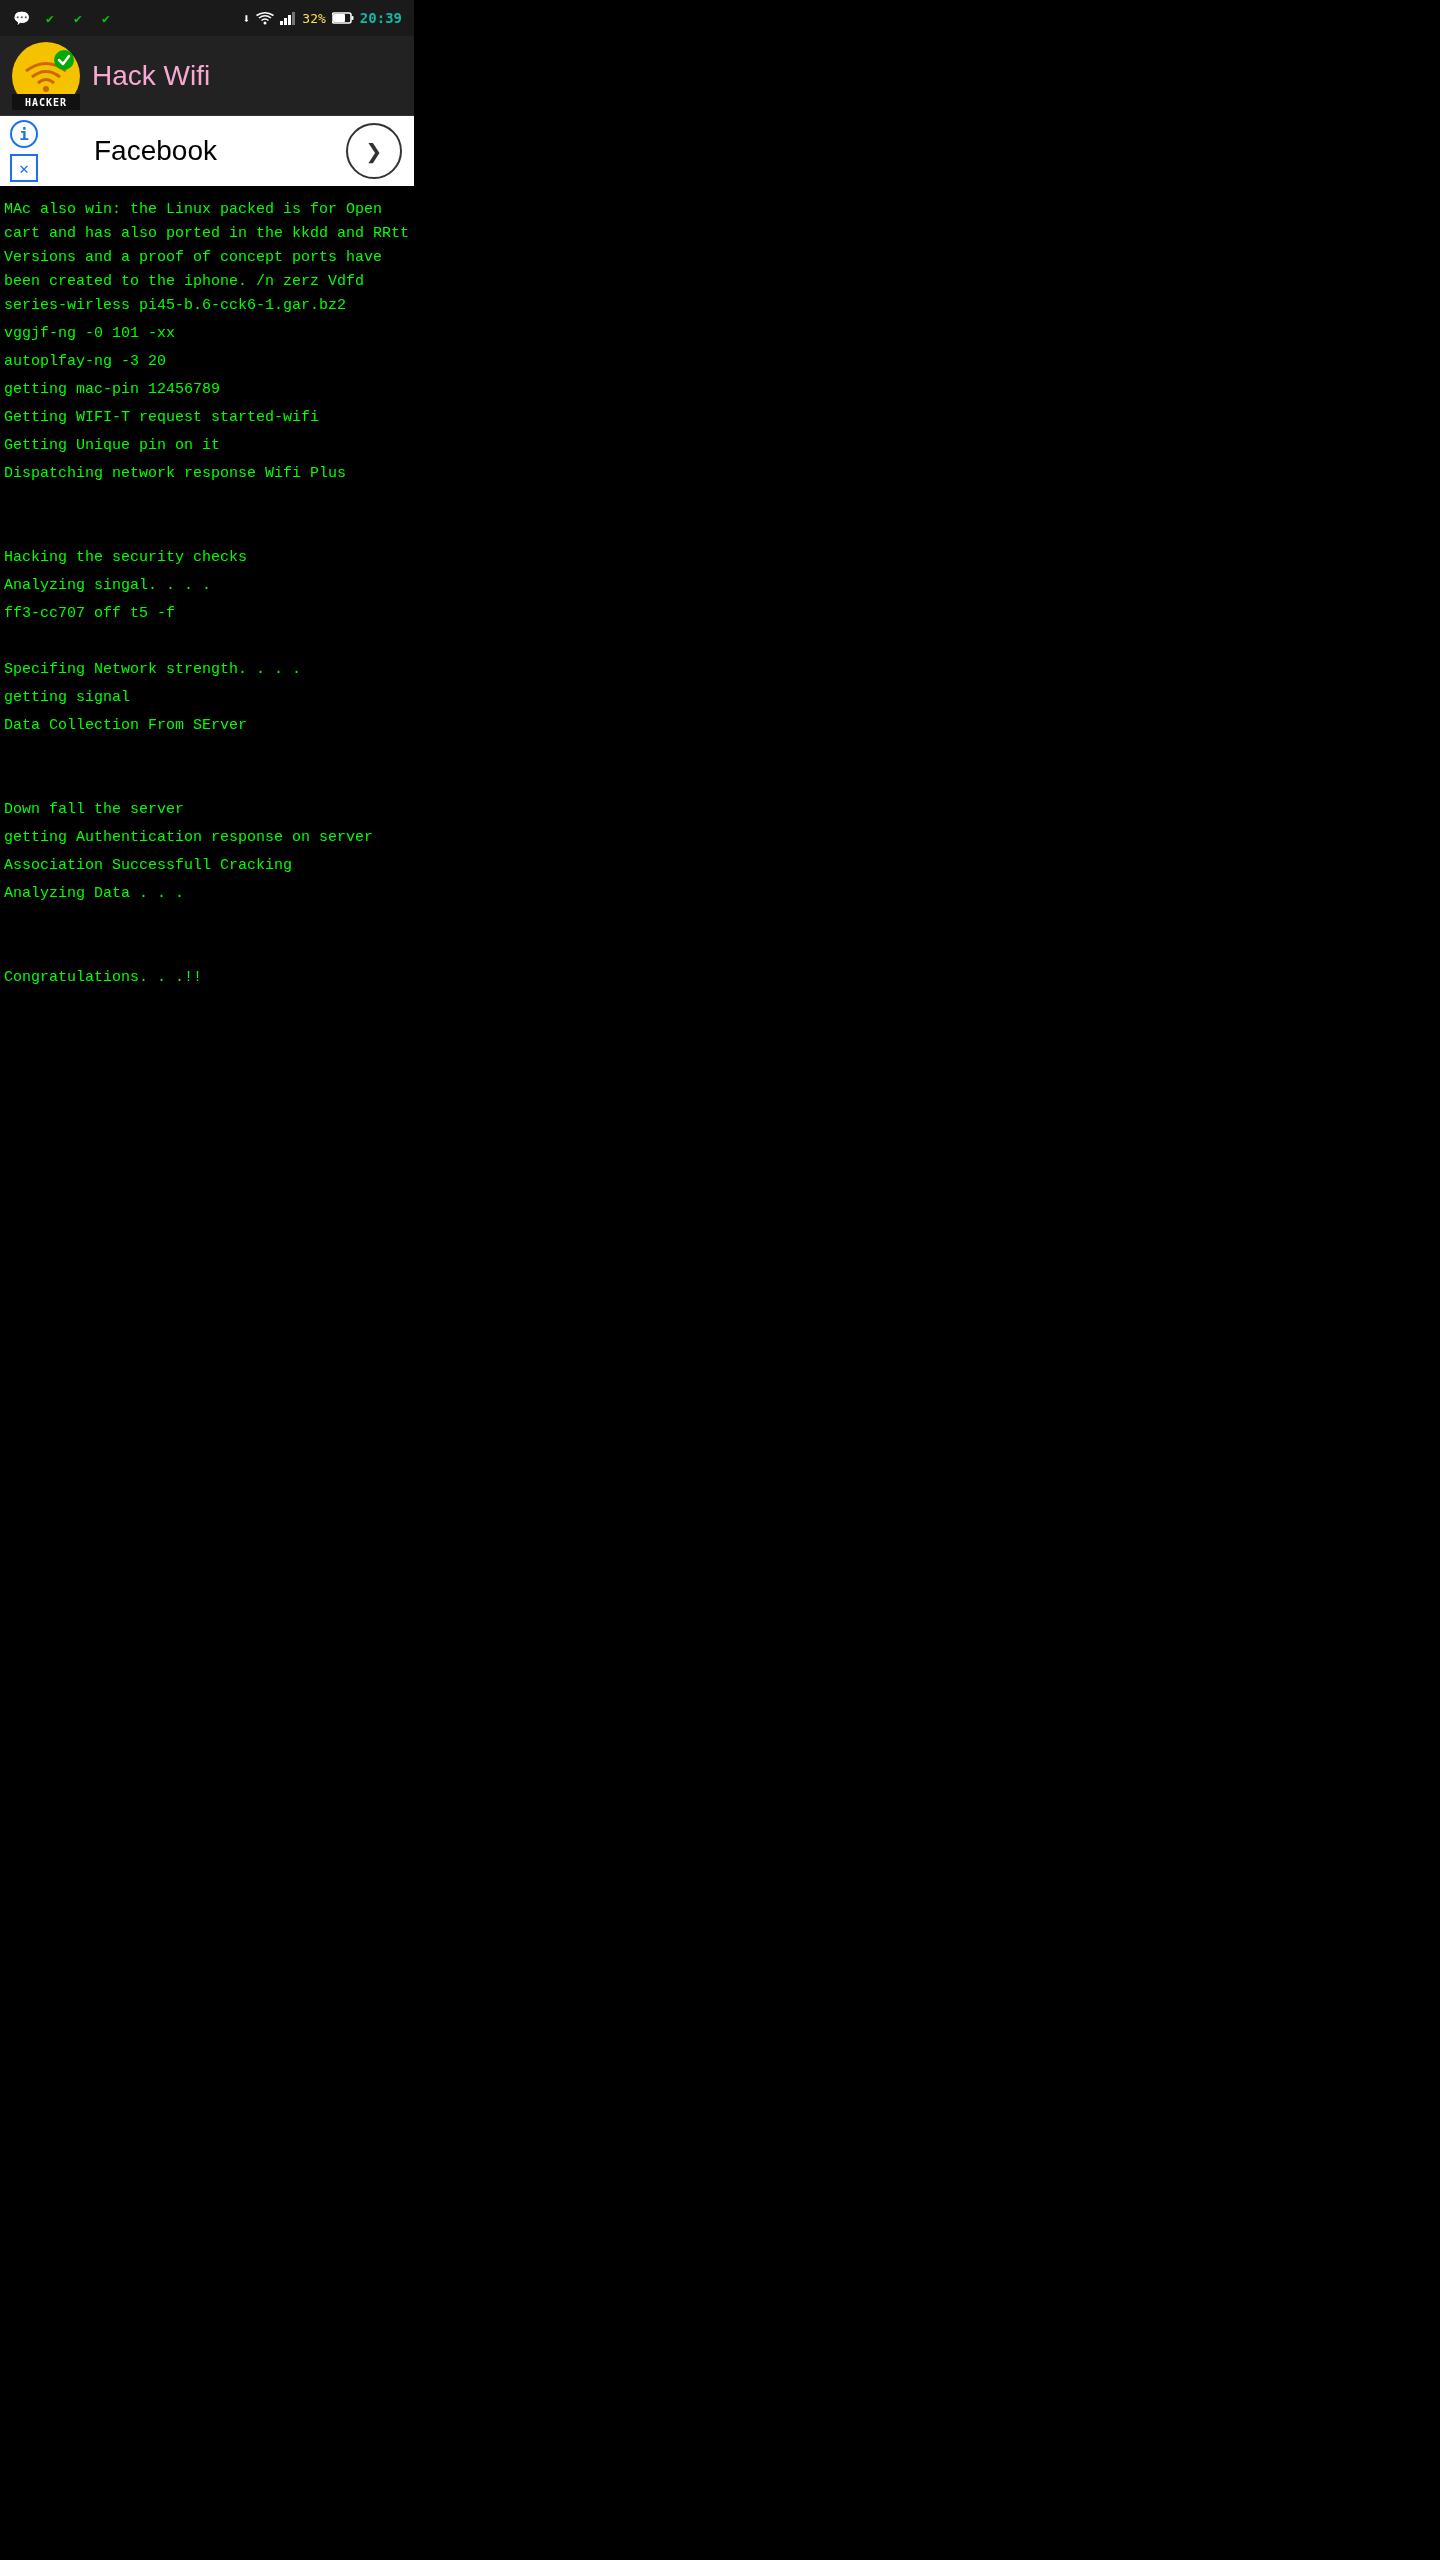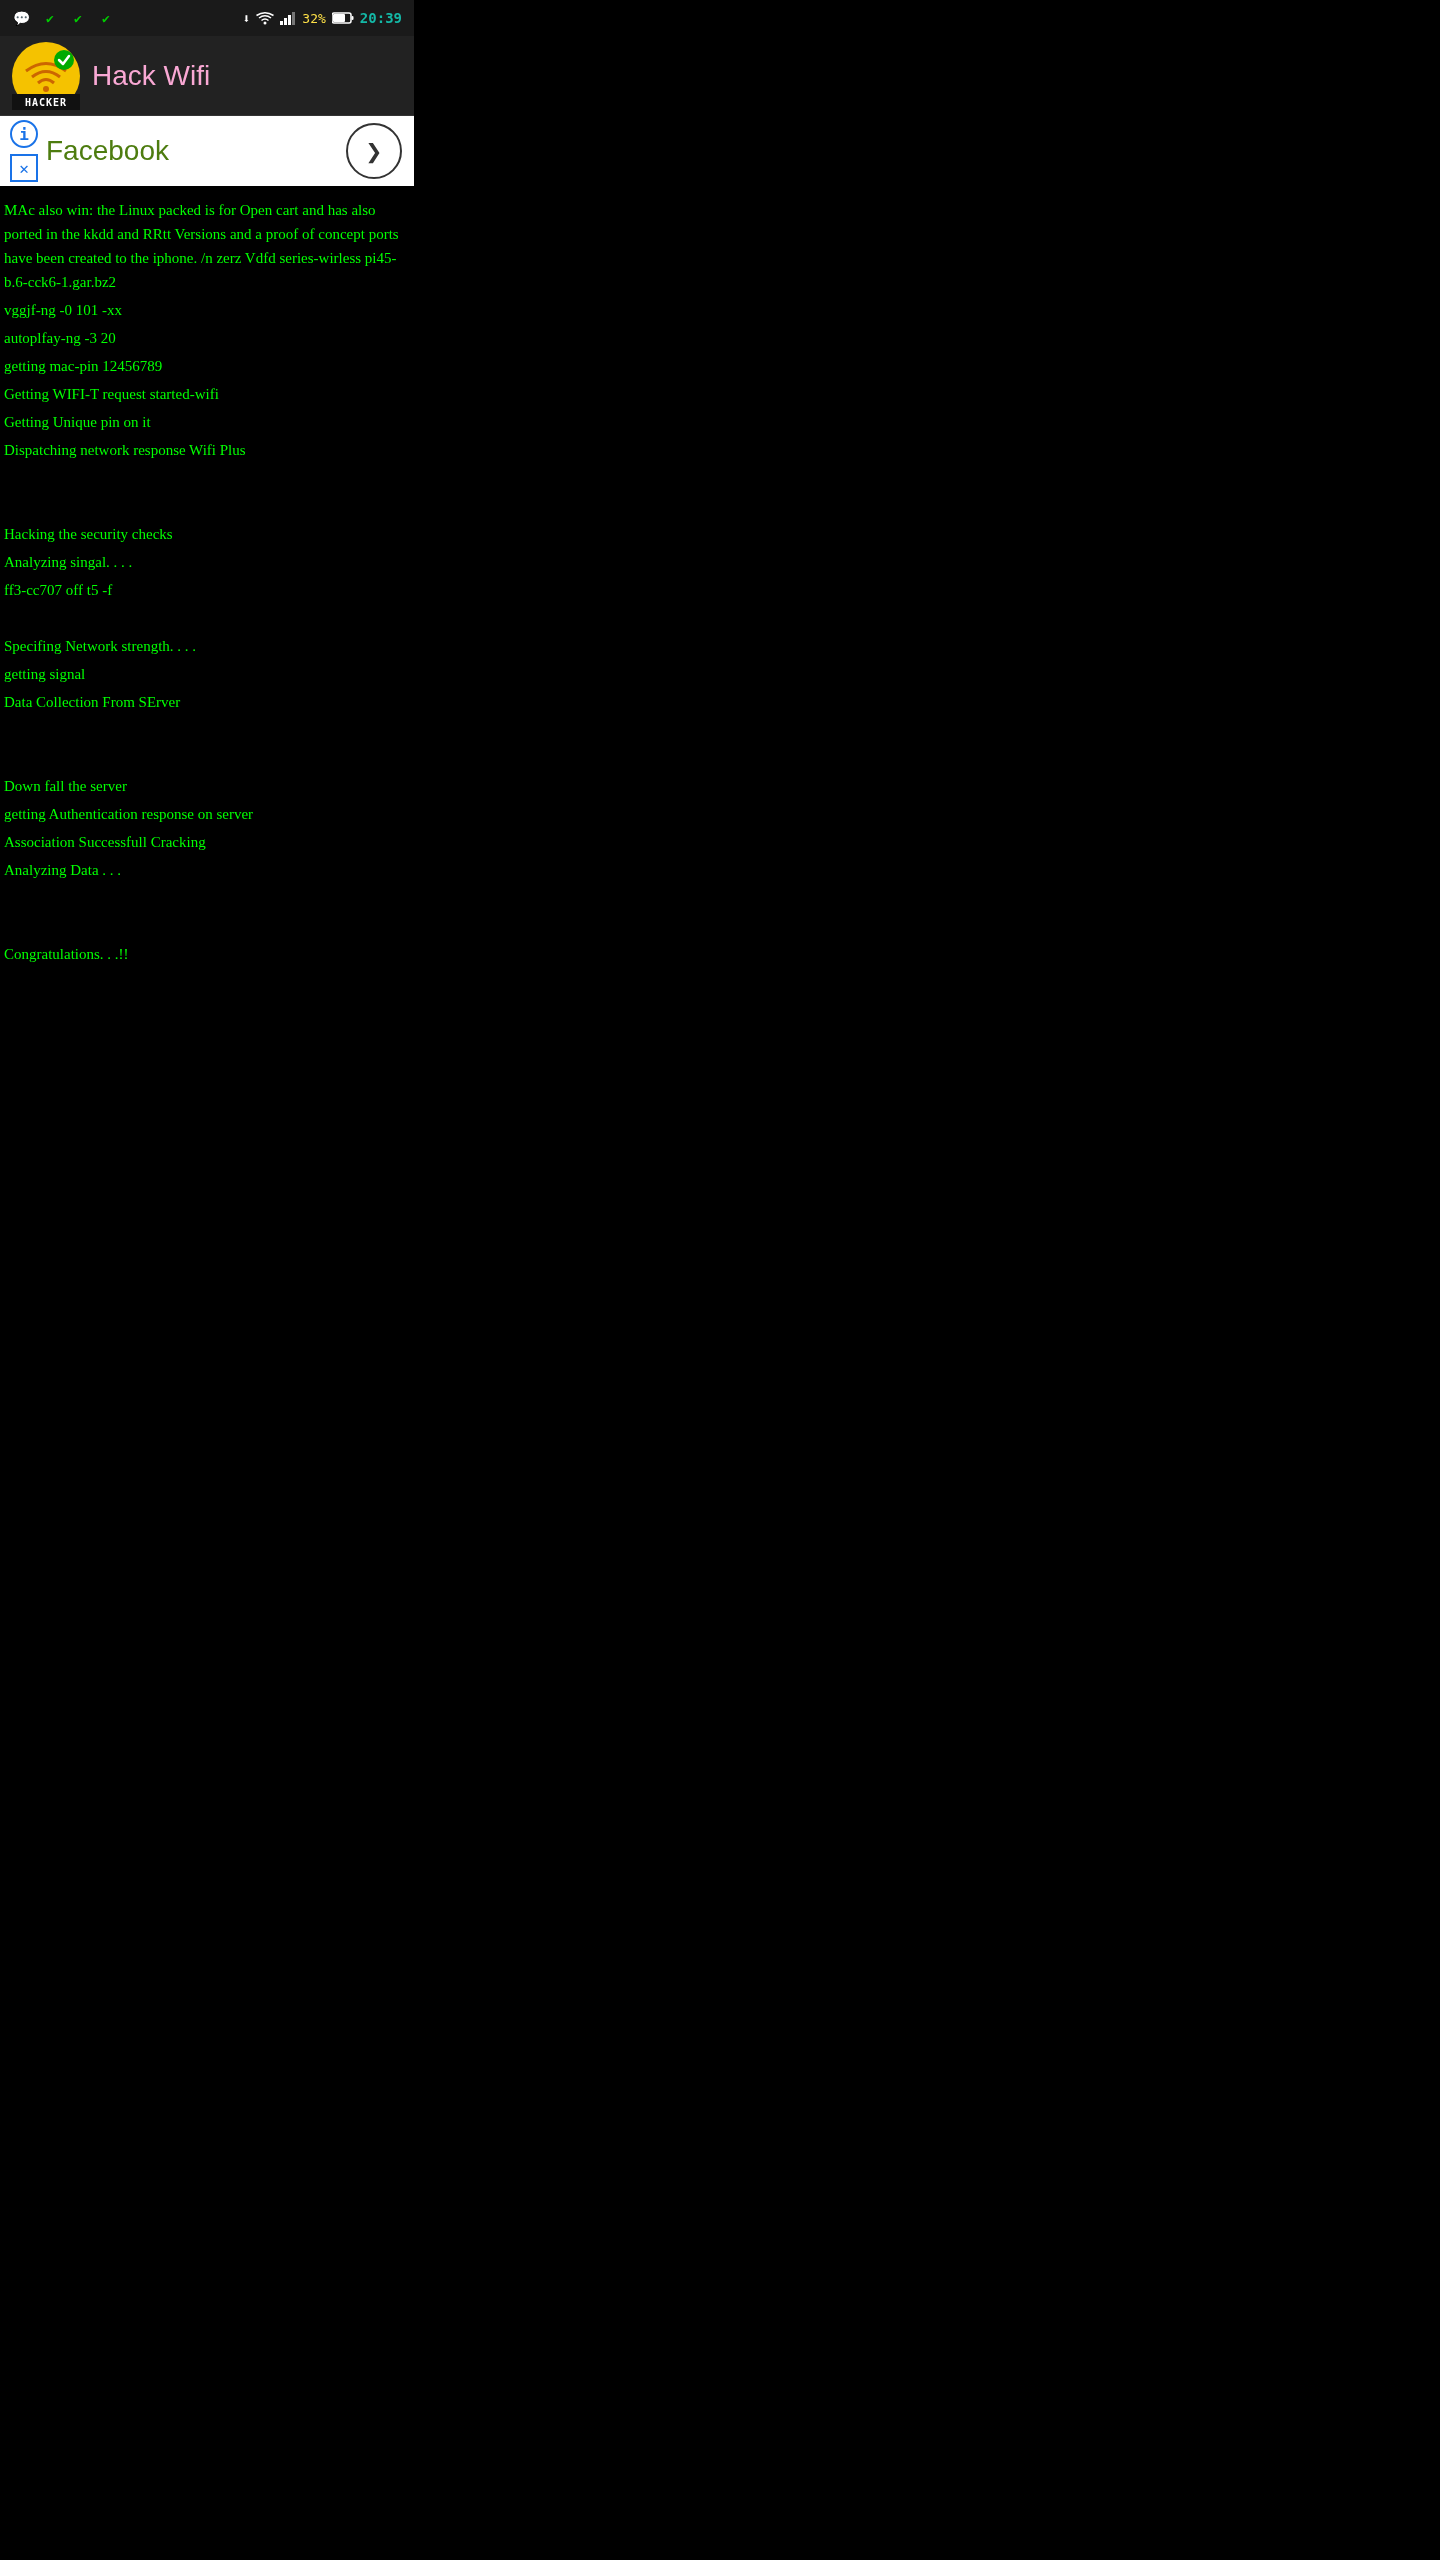"Facebook" .ad-text { color: #4d7c0f -> #000000; margin-left: none -> 48px }
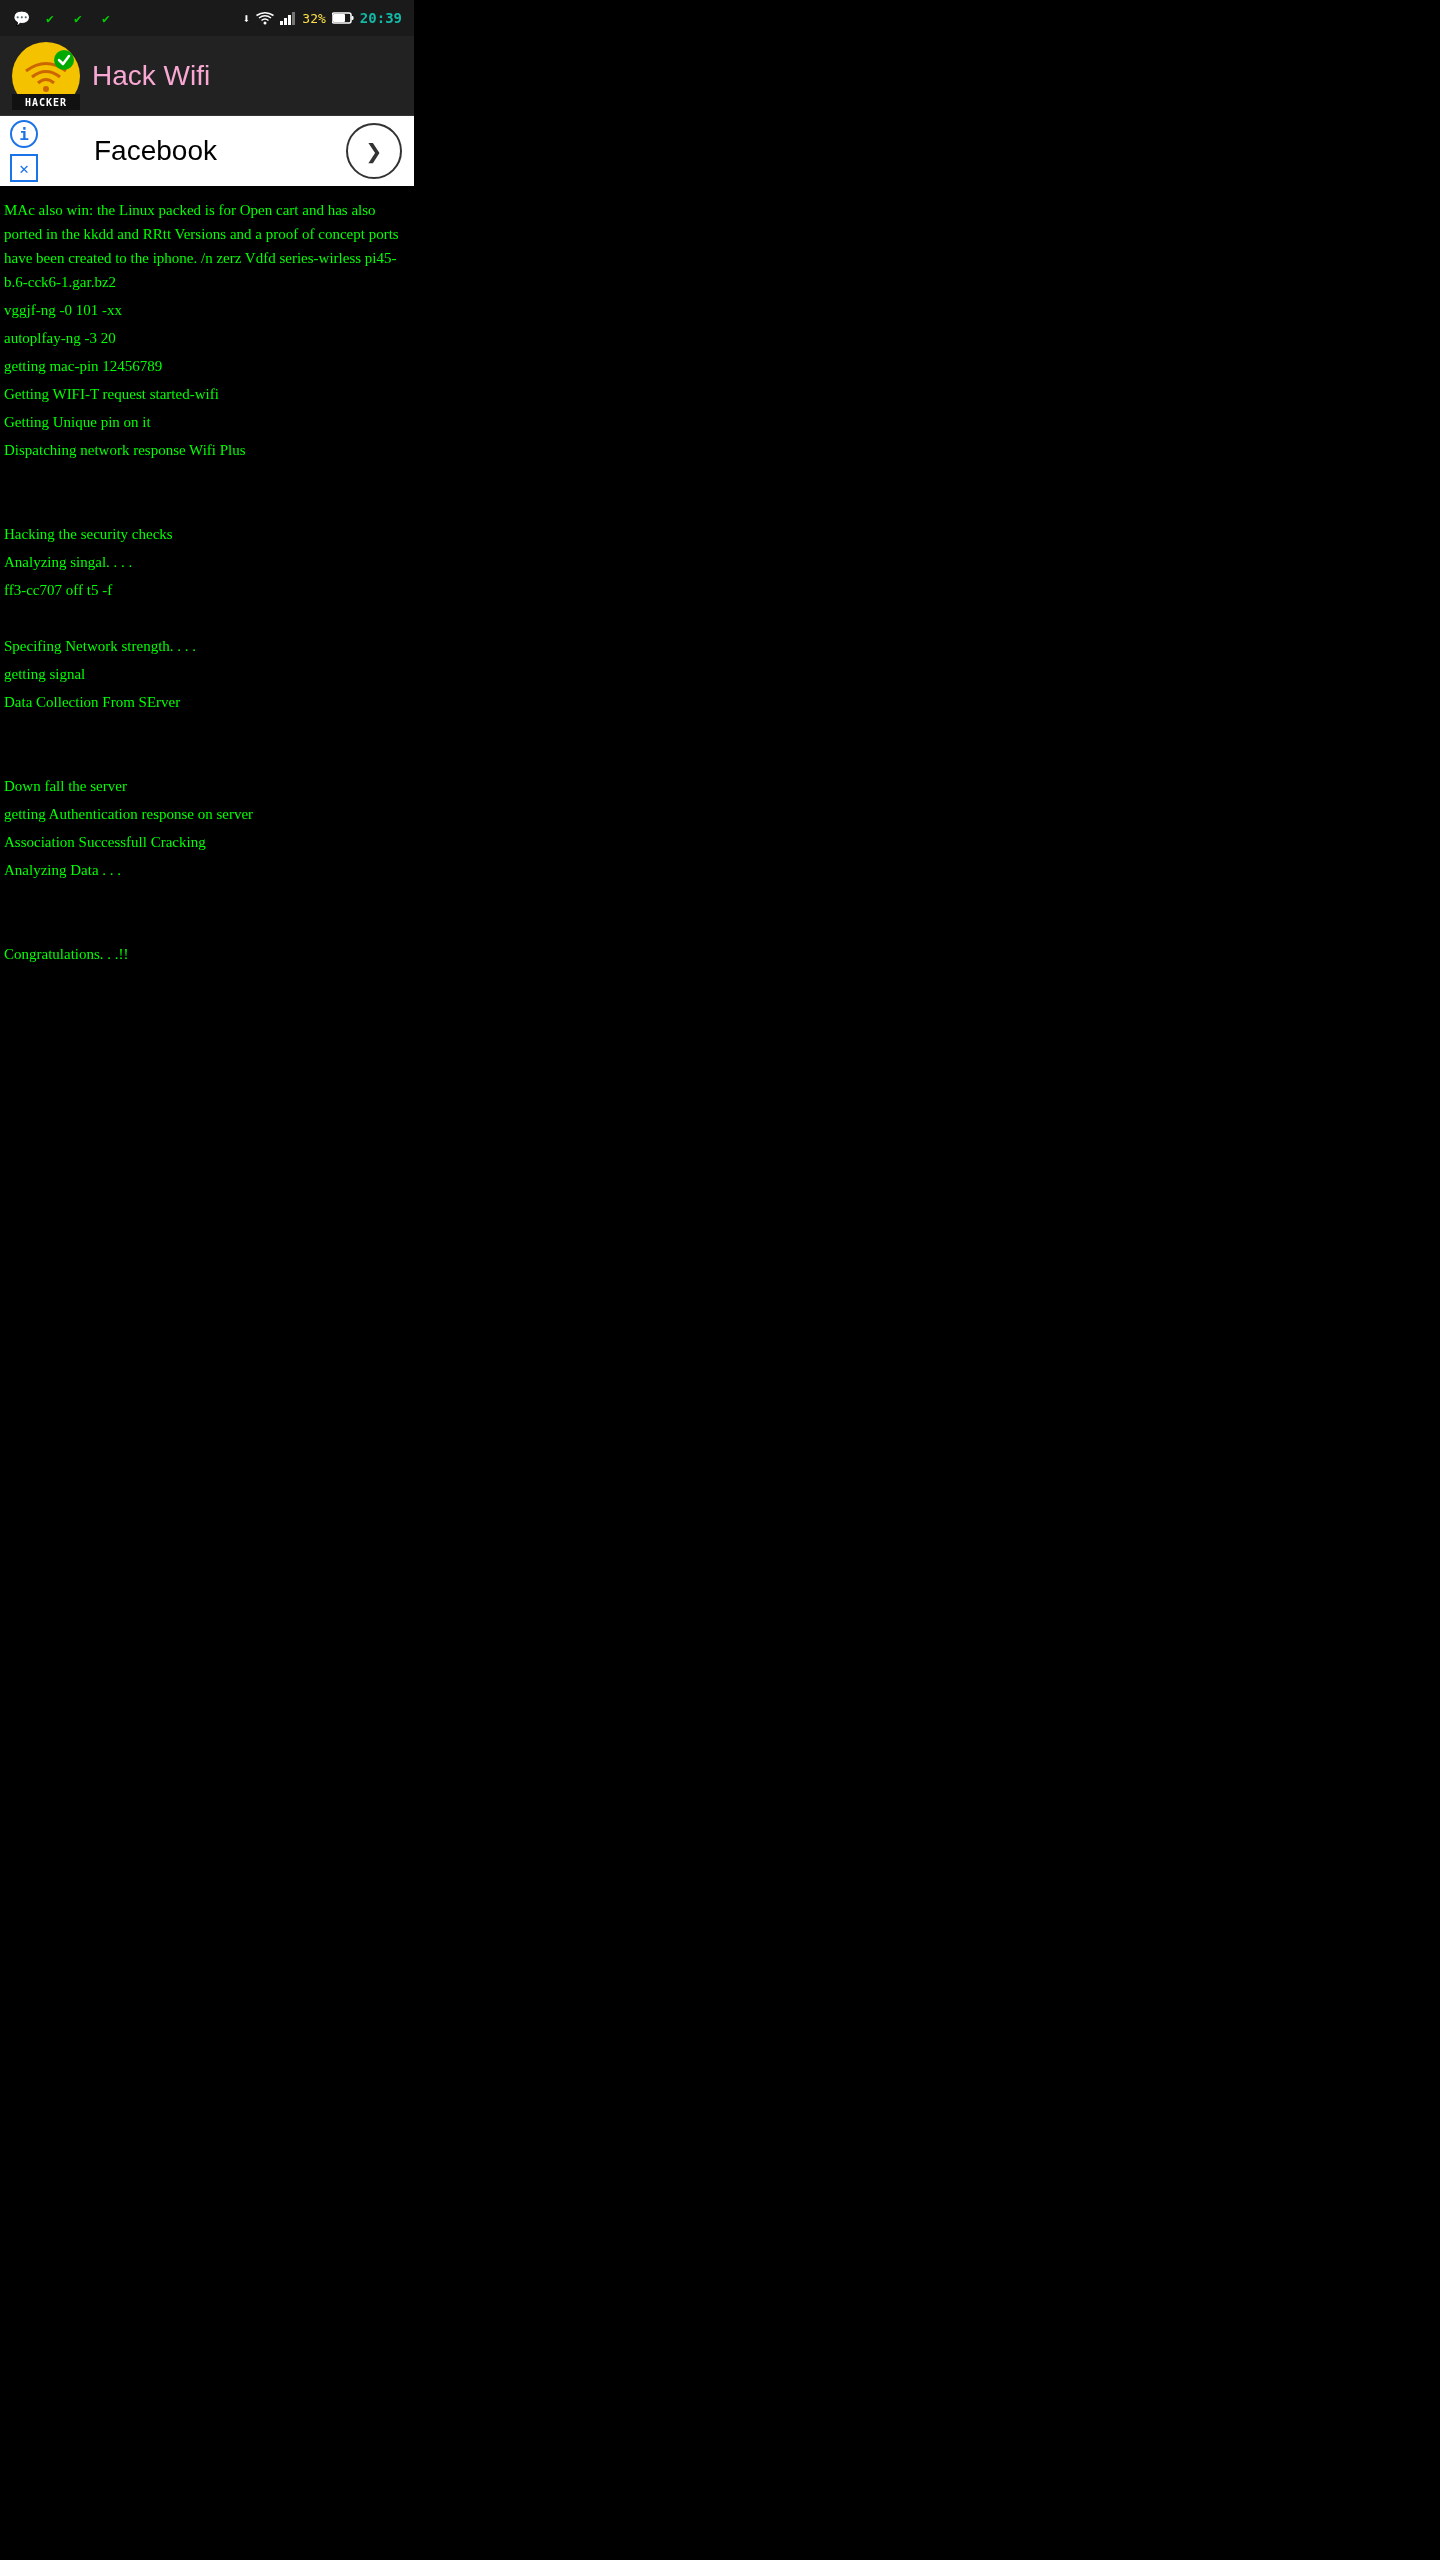"MAc also win: the Linux" .terminal { font-family: Liberation Serif, serif -> Liberation Mono, monospace }
